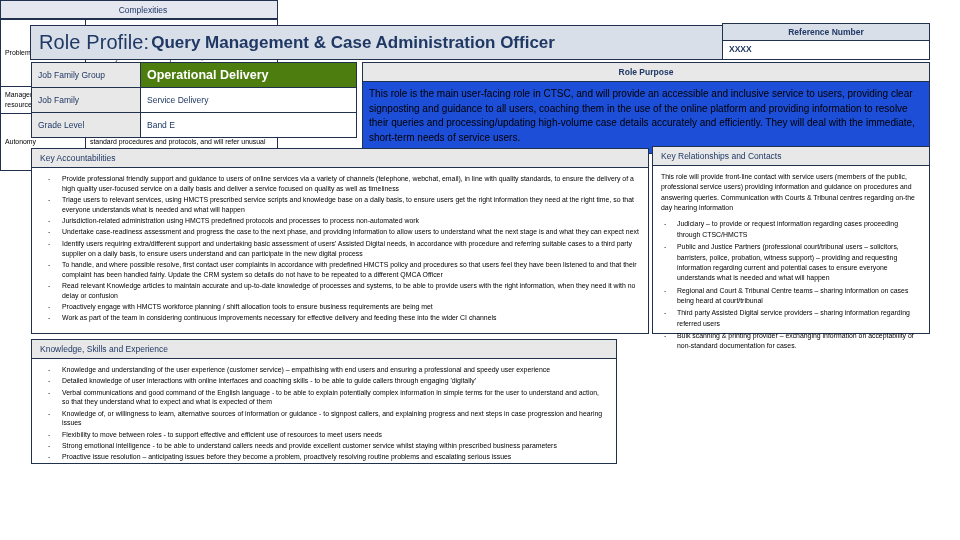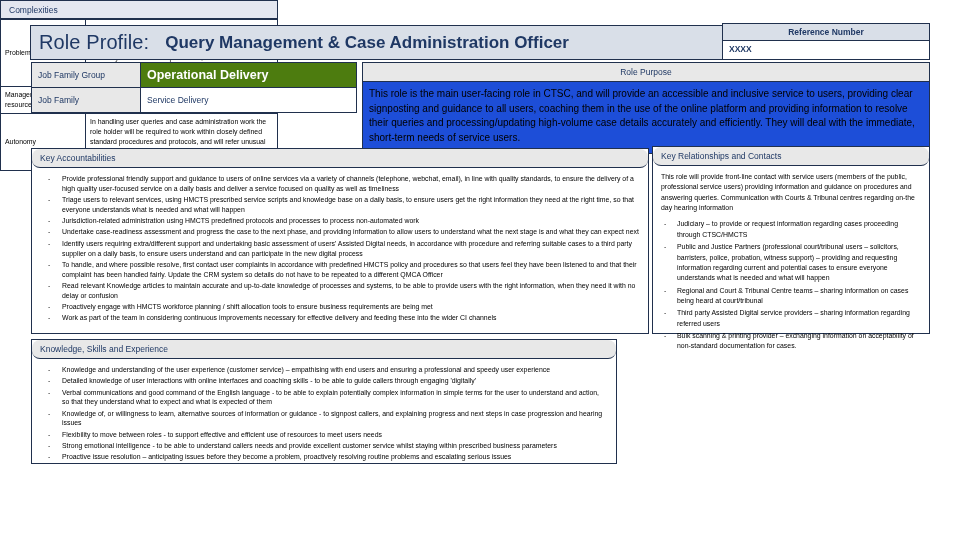"Complexities" .cx-head { text-align: none -> center }
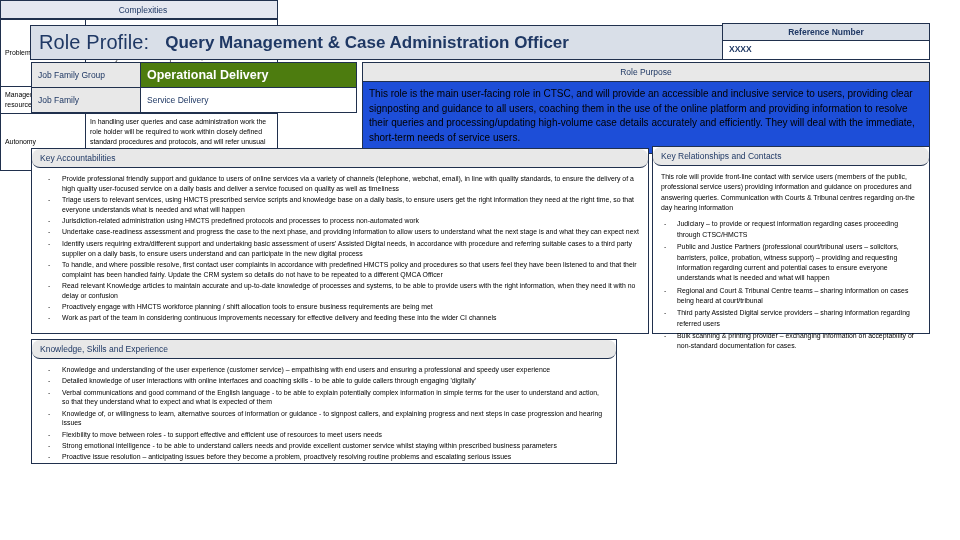"Query Management & Case Administration" .title-bold { margin-left: 16px -> 2px }
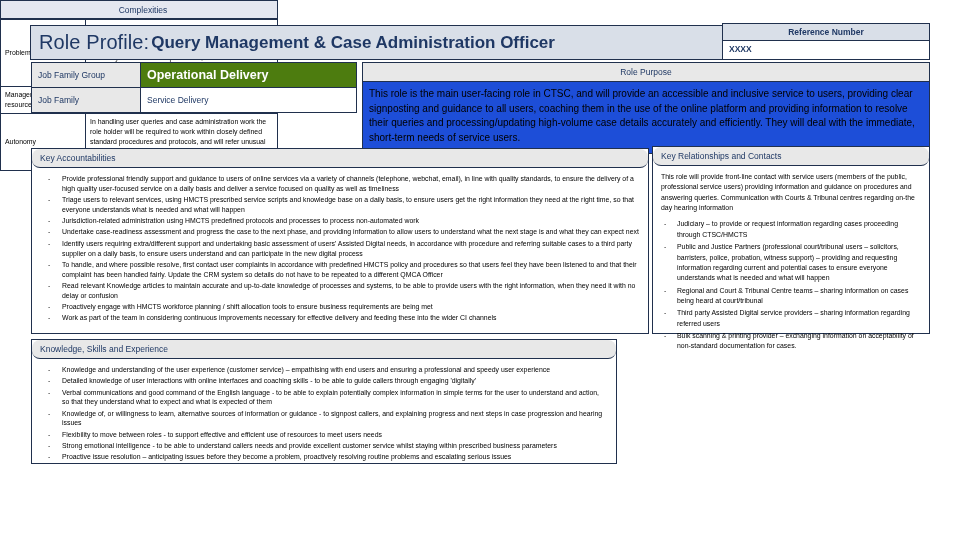"Role Purpose" .purpose-head { font-weight: none -> bold }
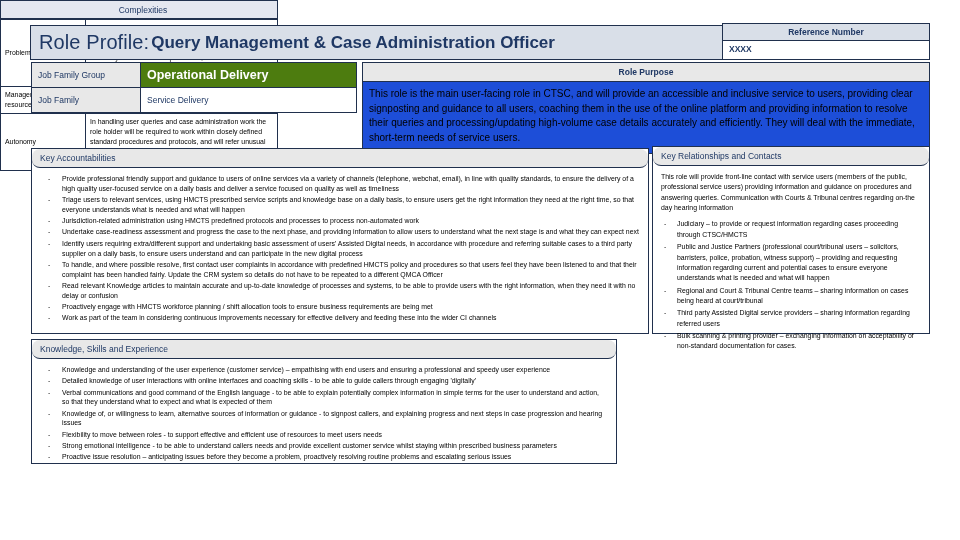"Grade Level" tr { html: none -> <tr> <td>Grade Level</td> <td>Band E</td> </tr> }
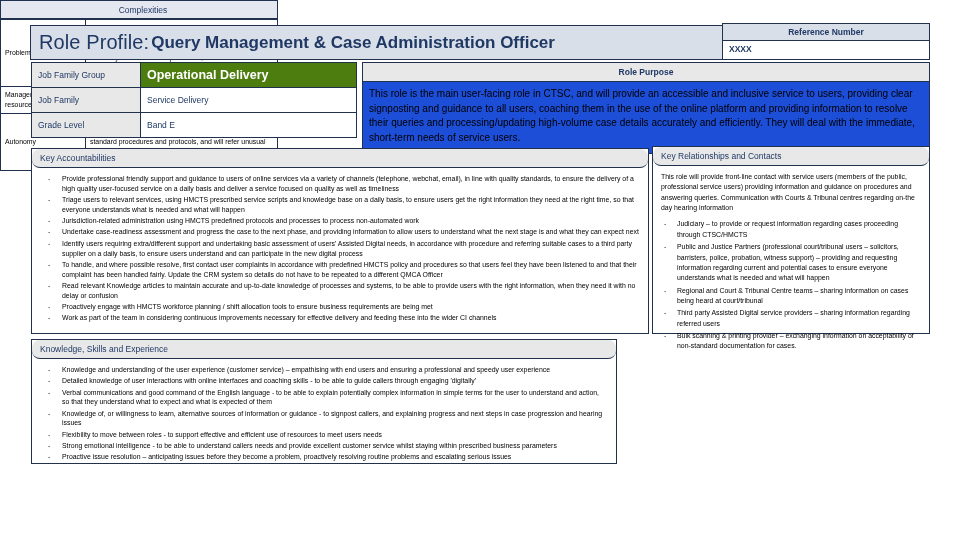"Key Accountabilities" .sec-head { border-radius: 8px -> none }
